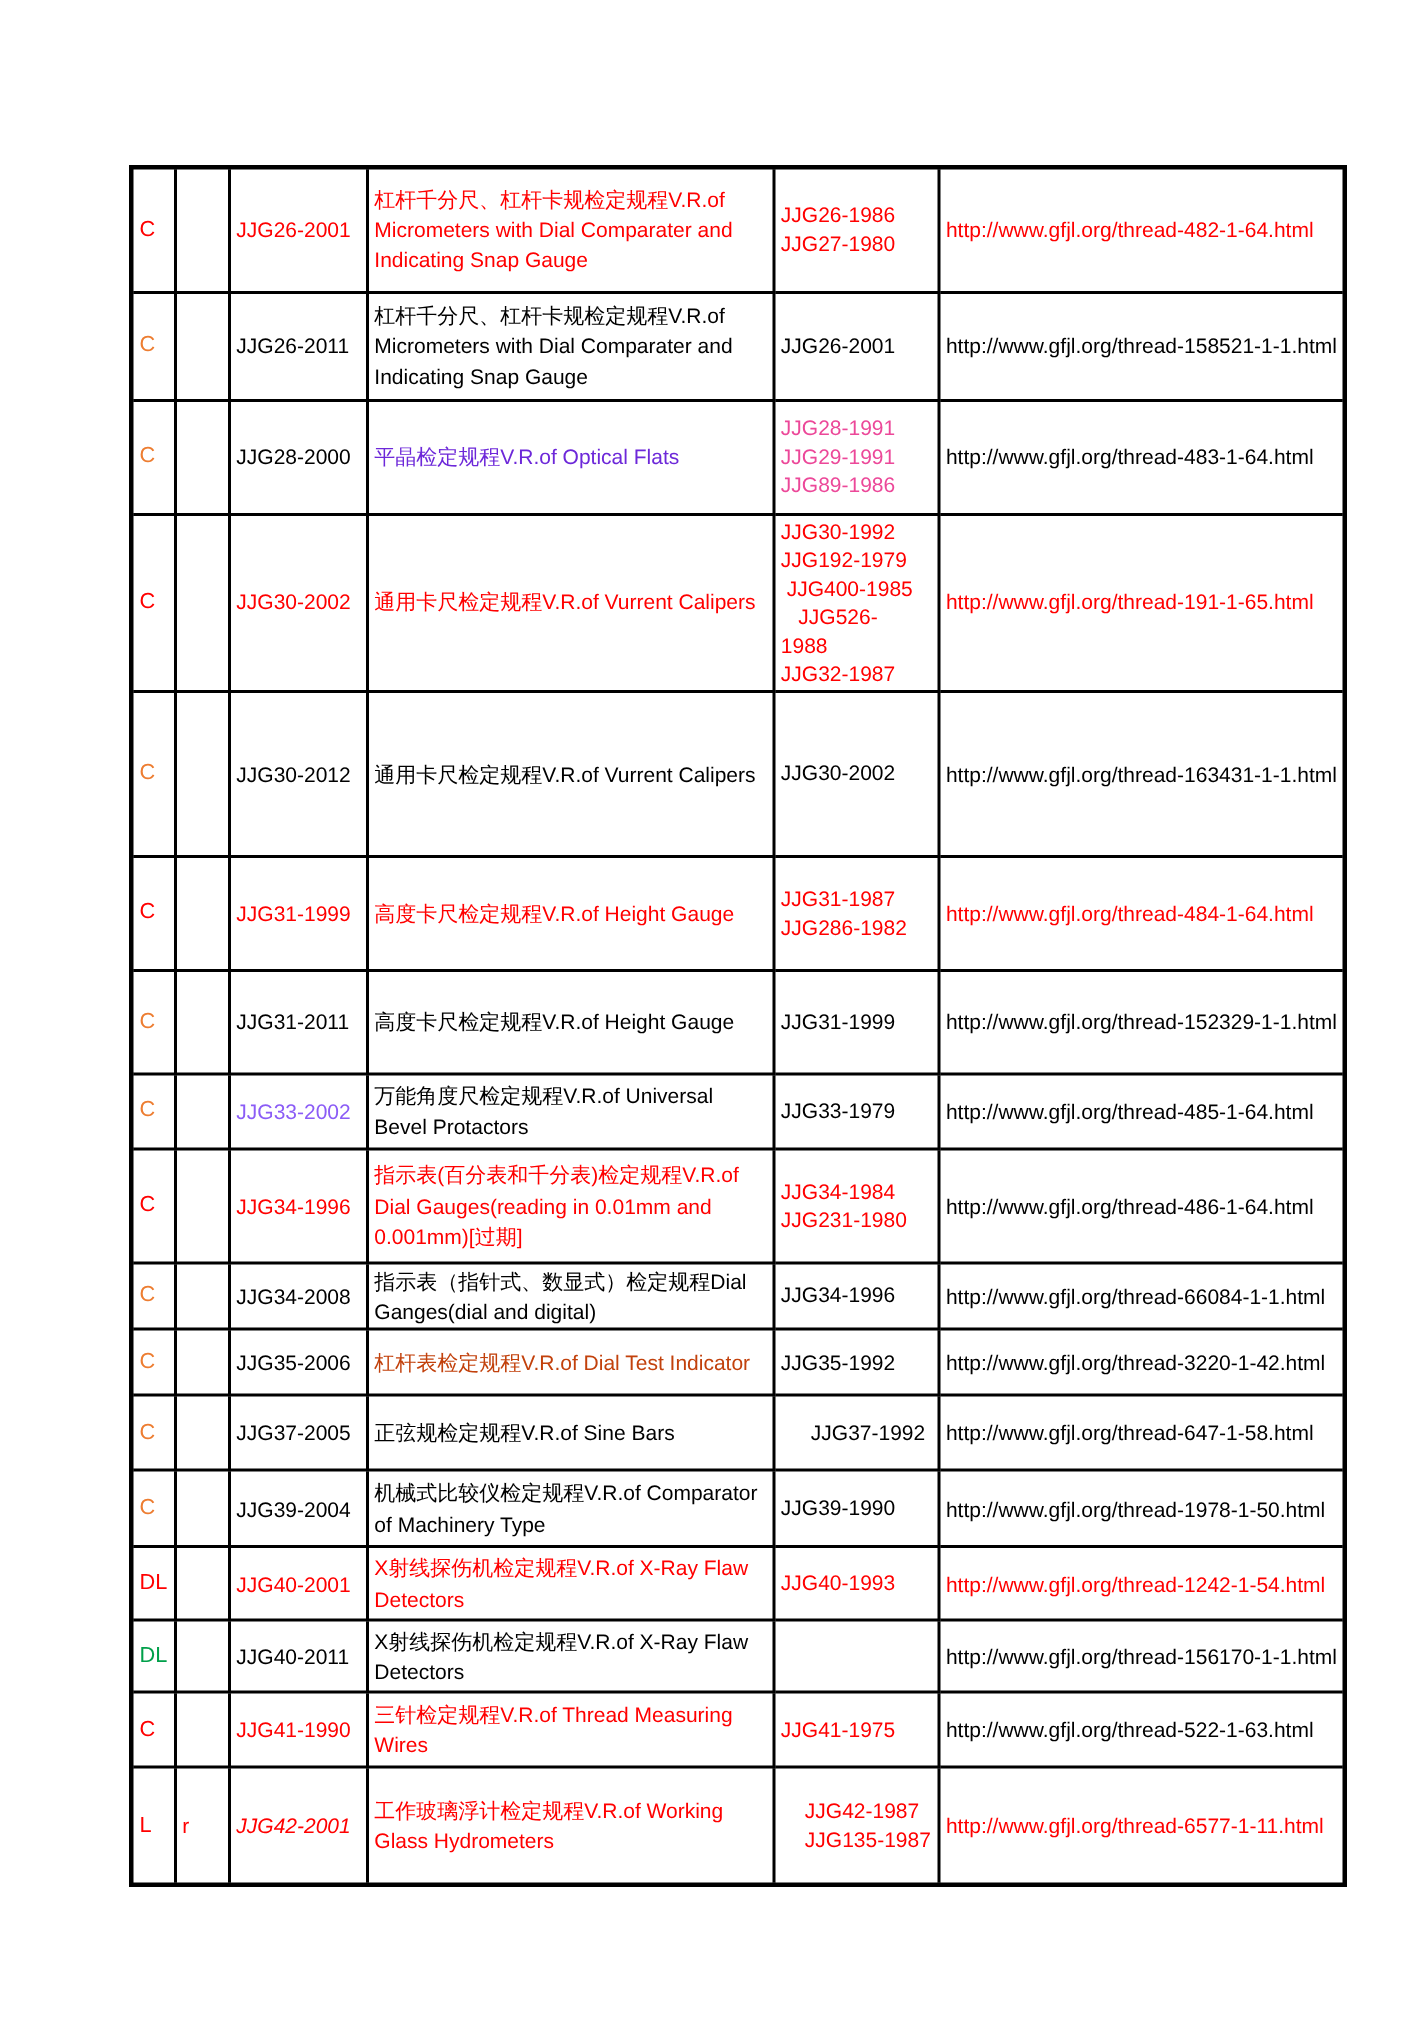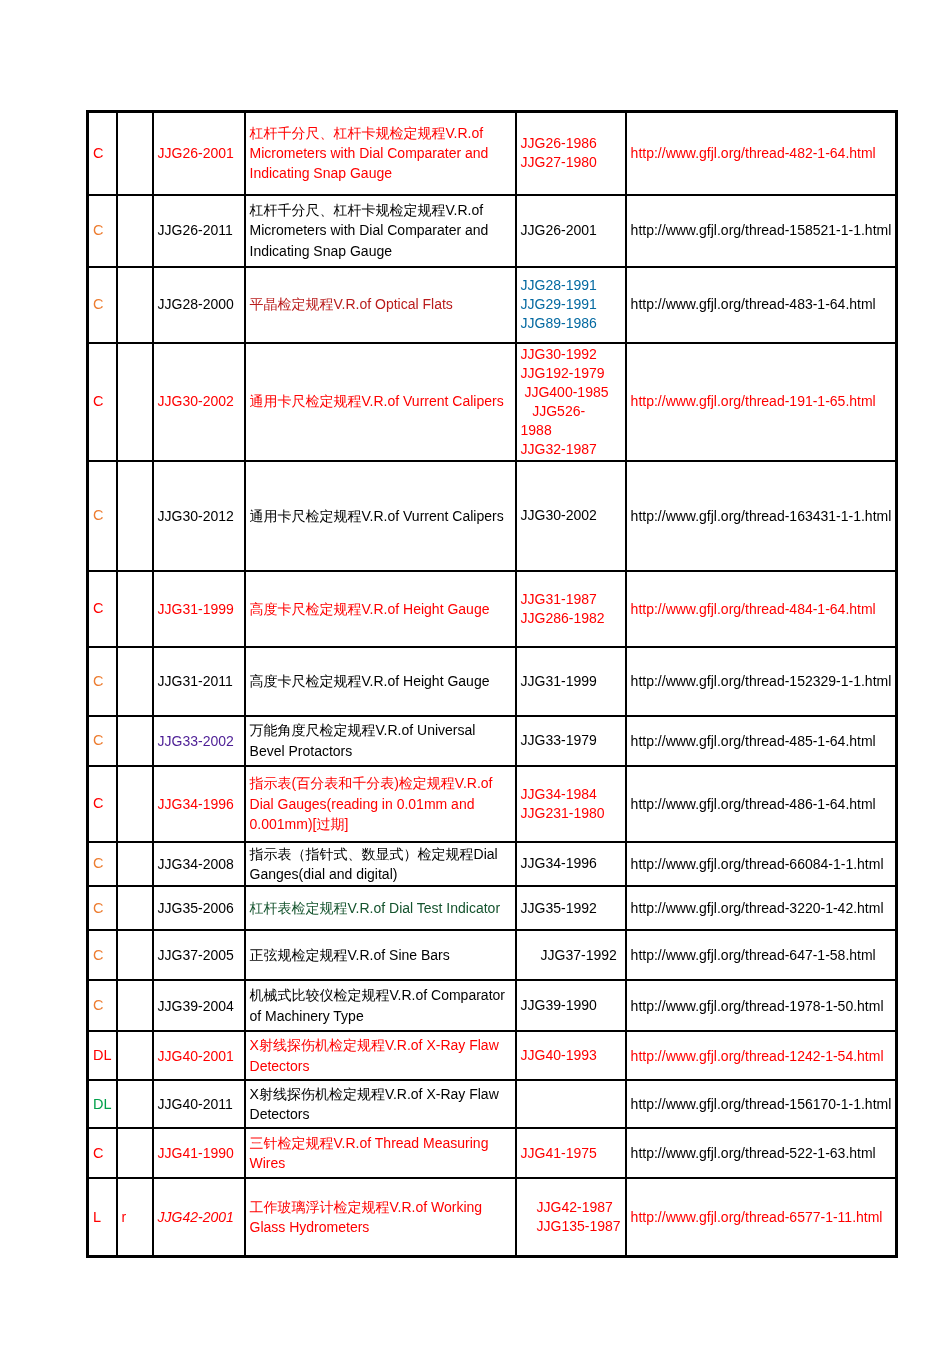"JJG28-1991" td.cell-repl { color: #0369a1 -> #ec4899 }
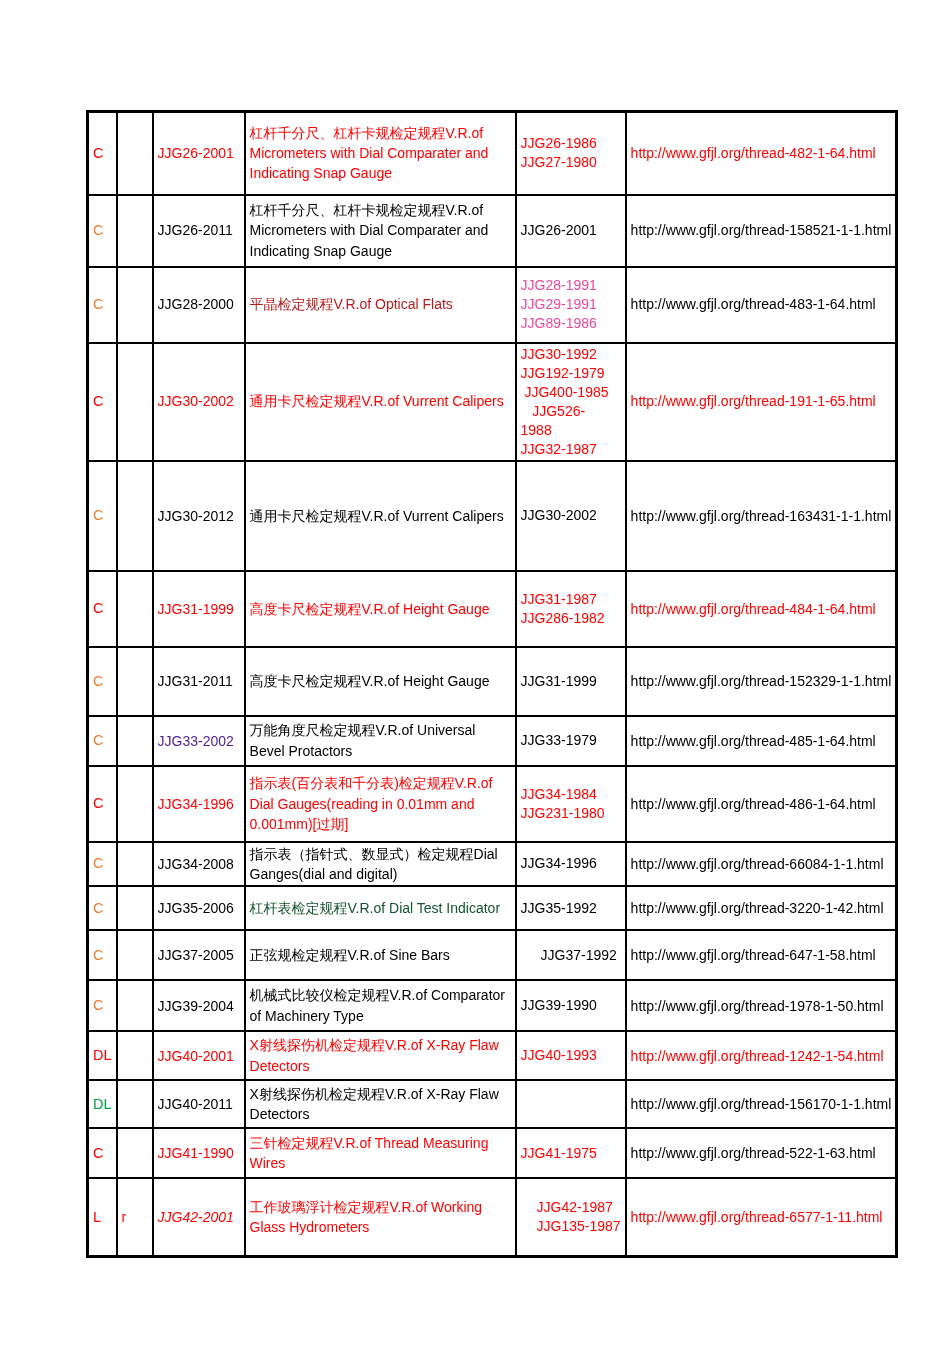"平晶检定规程V.R.of Optical Flats" span { color: #b91c1c -> #6d28d9 }
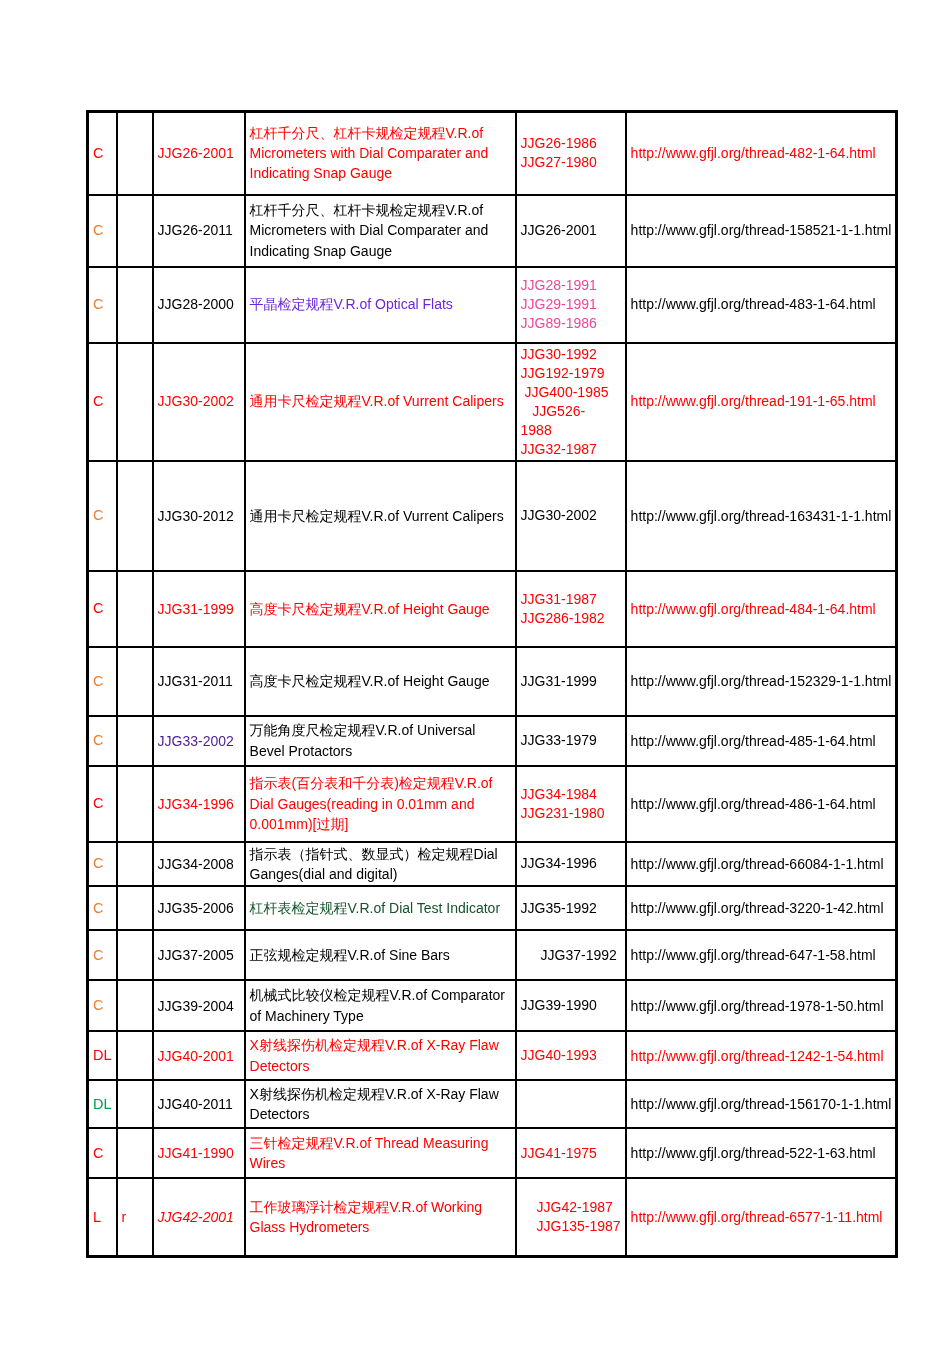"JJG33-2002" span { color: #4c1d95 -> #8b5cf6 }
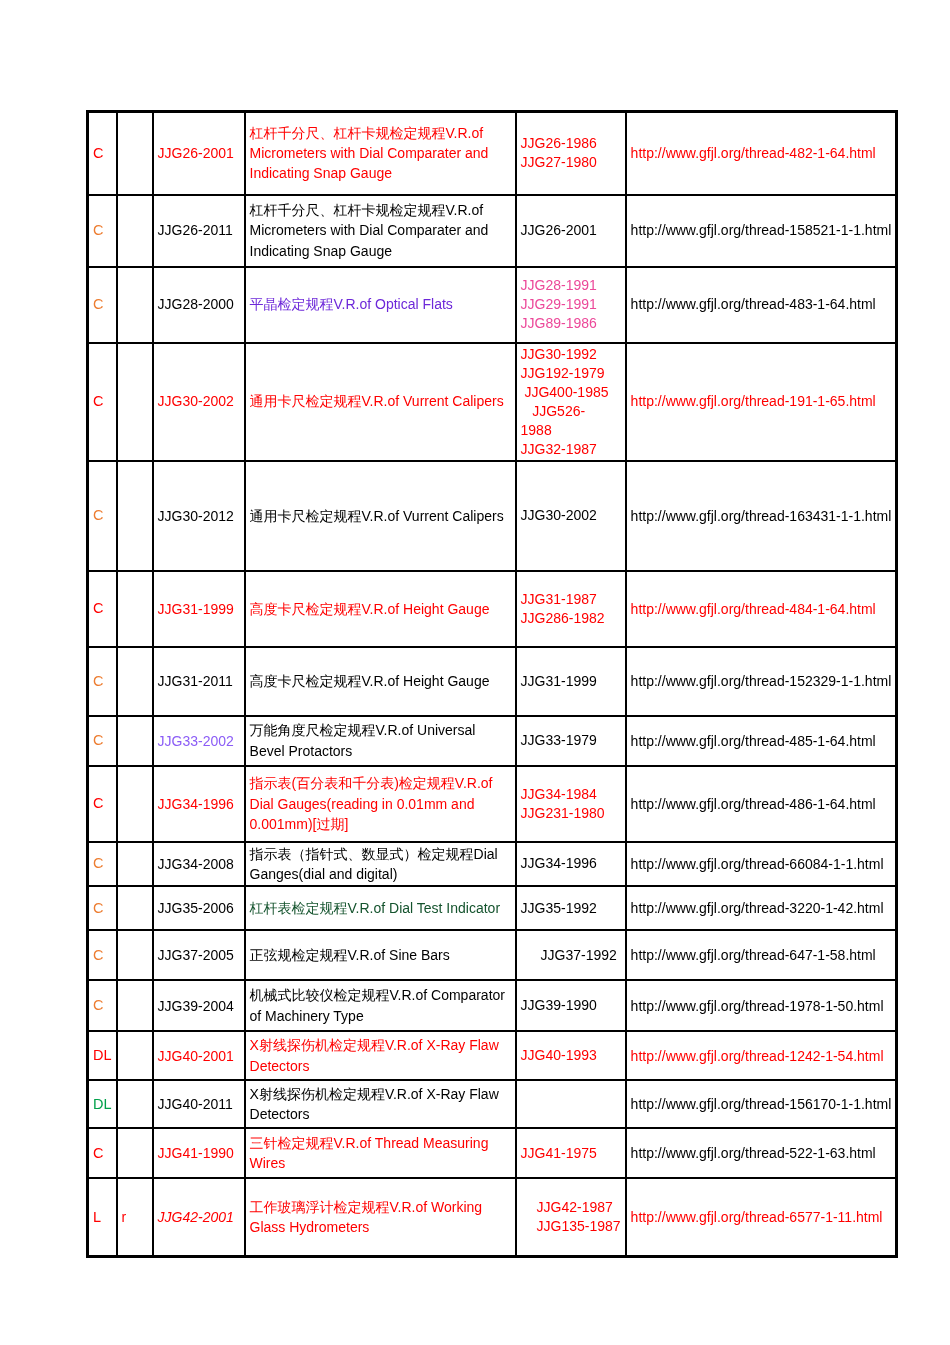"杠杆表检定规程V.R.of Dial Test Indicator" span { color: #14532d -> #c2410c }
